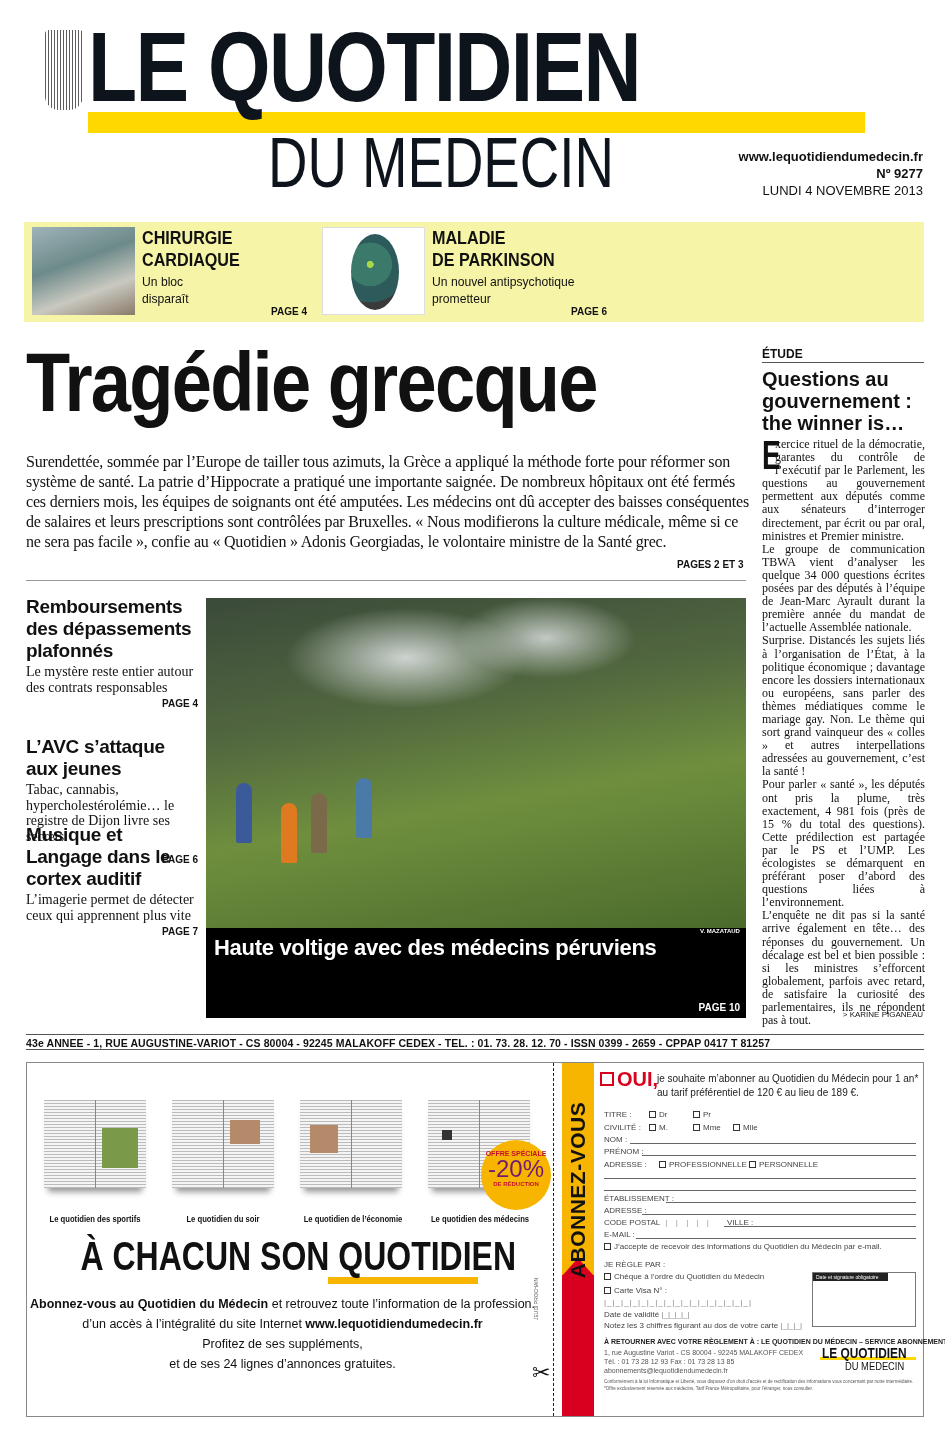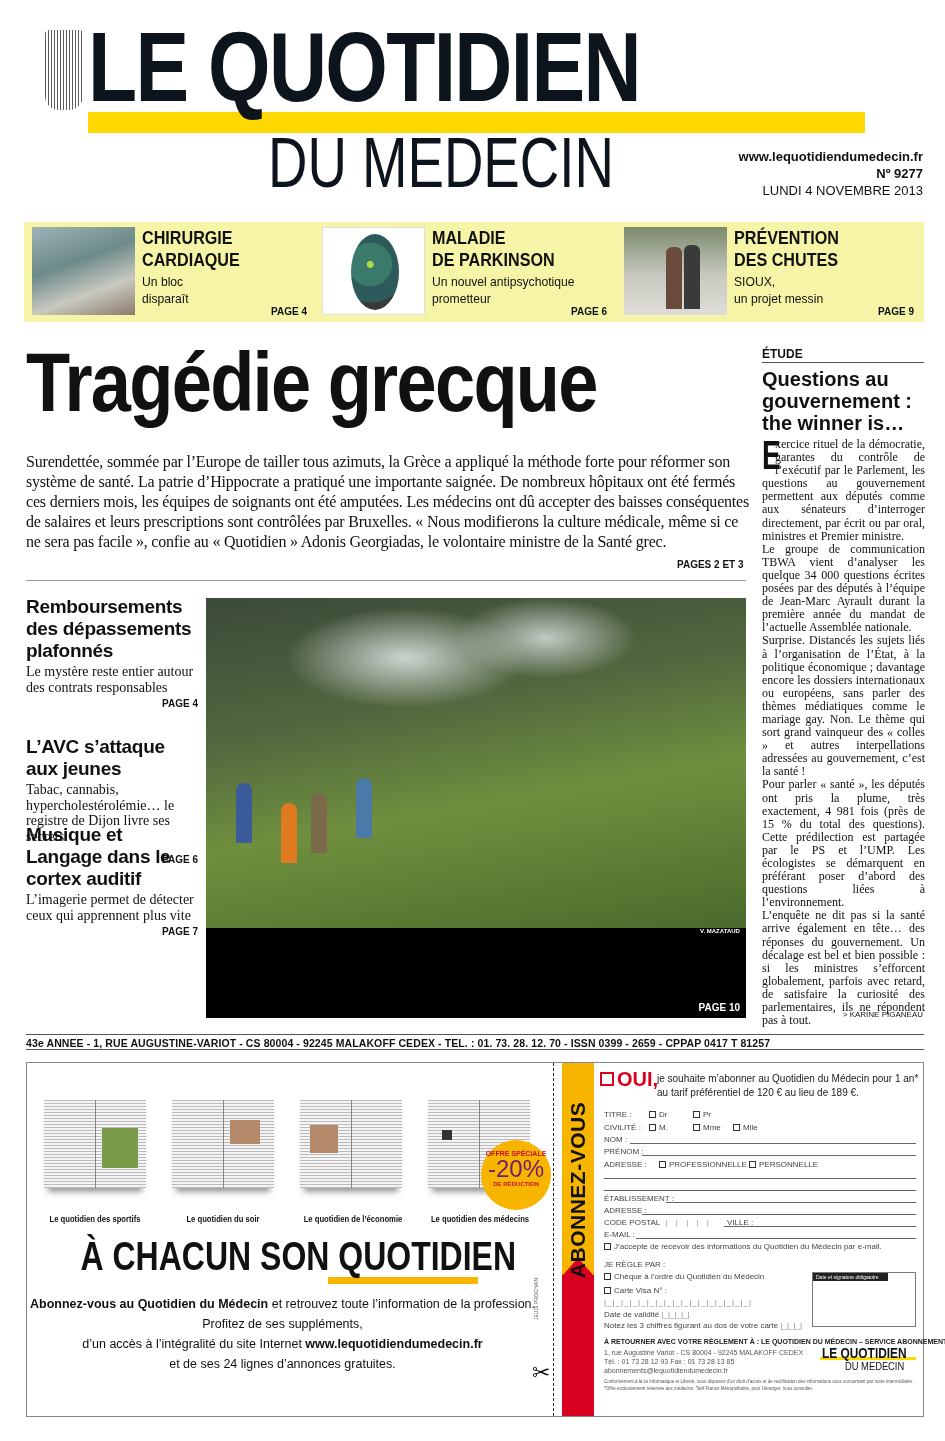"PRÉVENTION" div.teaser { html: <div> <div> <div></div> <div></div> </div> <div> <div>PRÉVENTION</div> <div>DES CHUTES</div> </div> <div> <div>SIOUX,</div> <div>un projet messin</div> </div> <div>PAGE 9</div> </div> -> none }
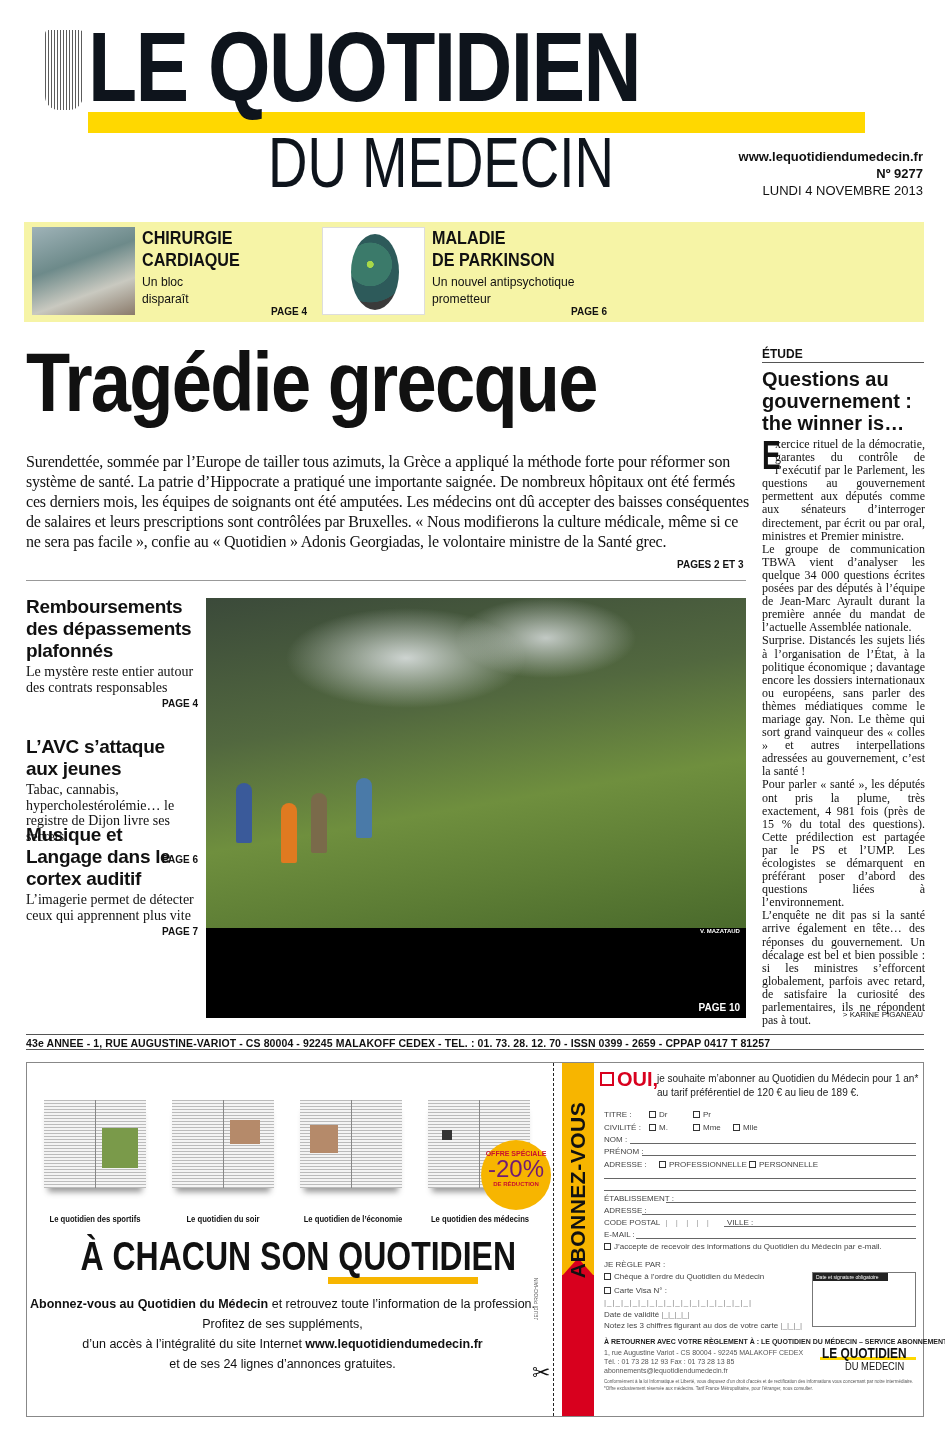"Haute voltige avec des médecins" div { html: none -> <div>Haute voltige avec des médecins péruviens</div> }
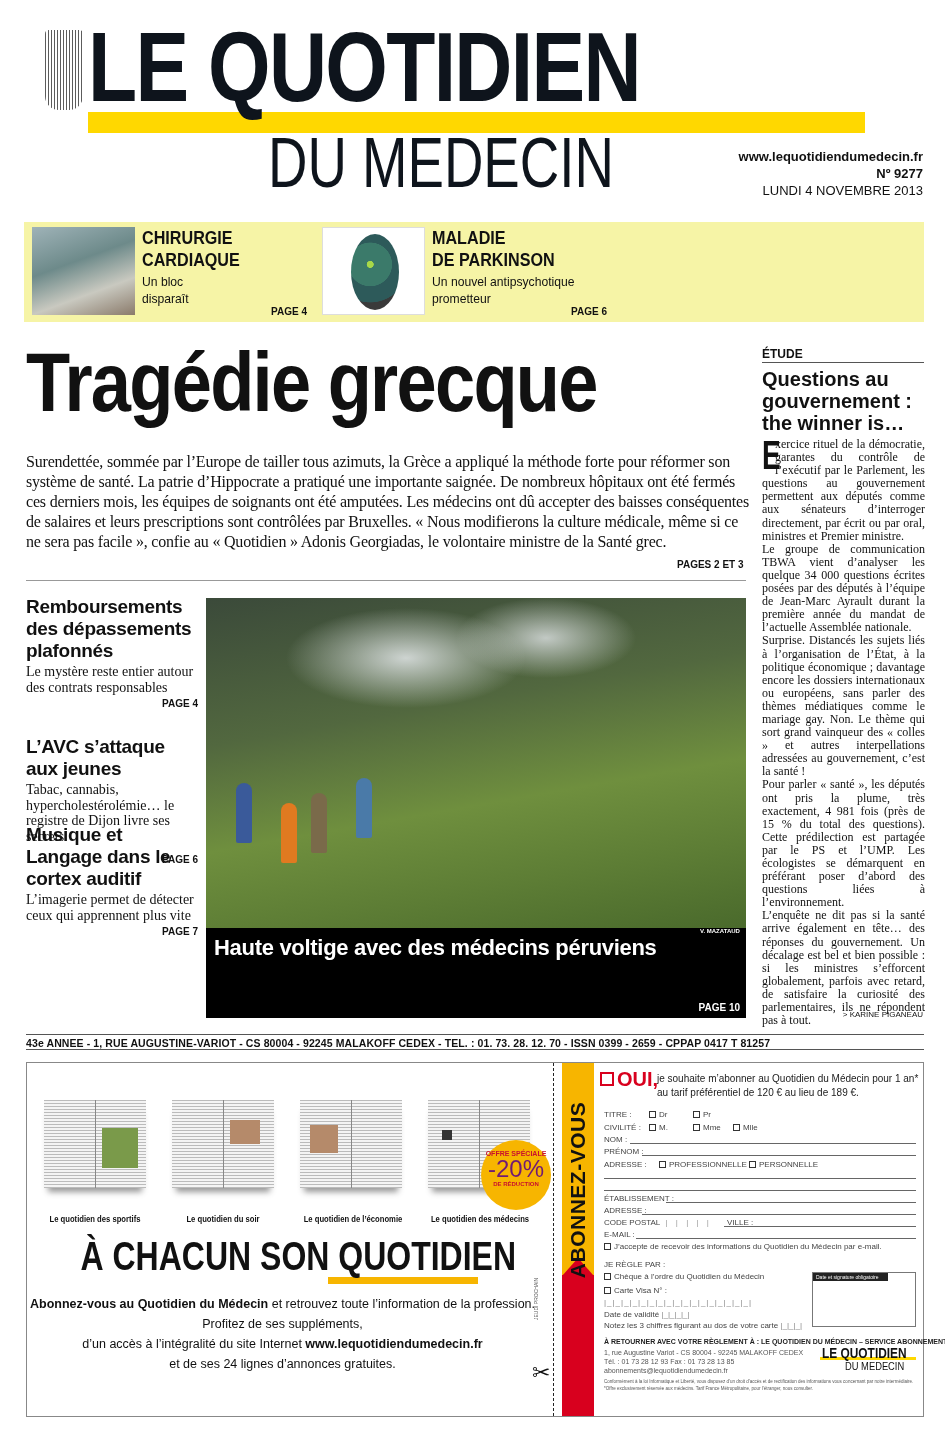"Profitez de ses suppléments," div { order: before "d’un accès à l’intégralité du" -> after "d’un accès à l’intégralité du" }
